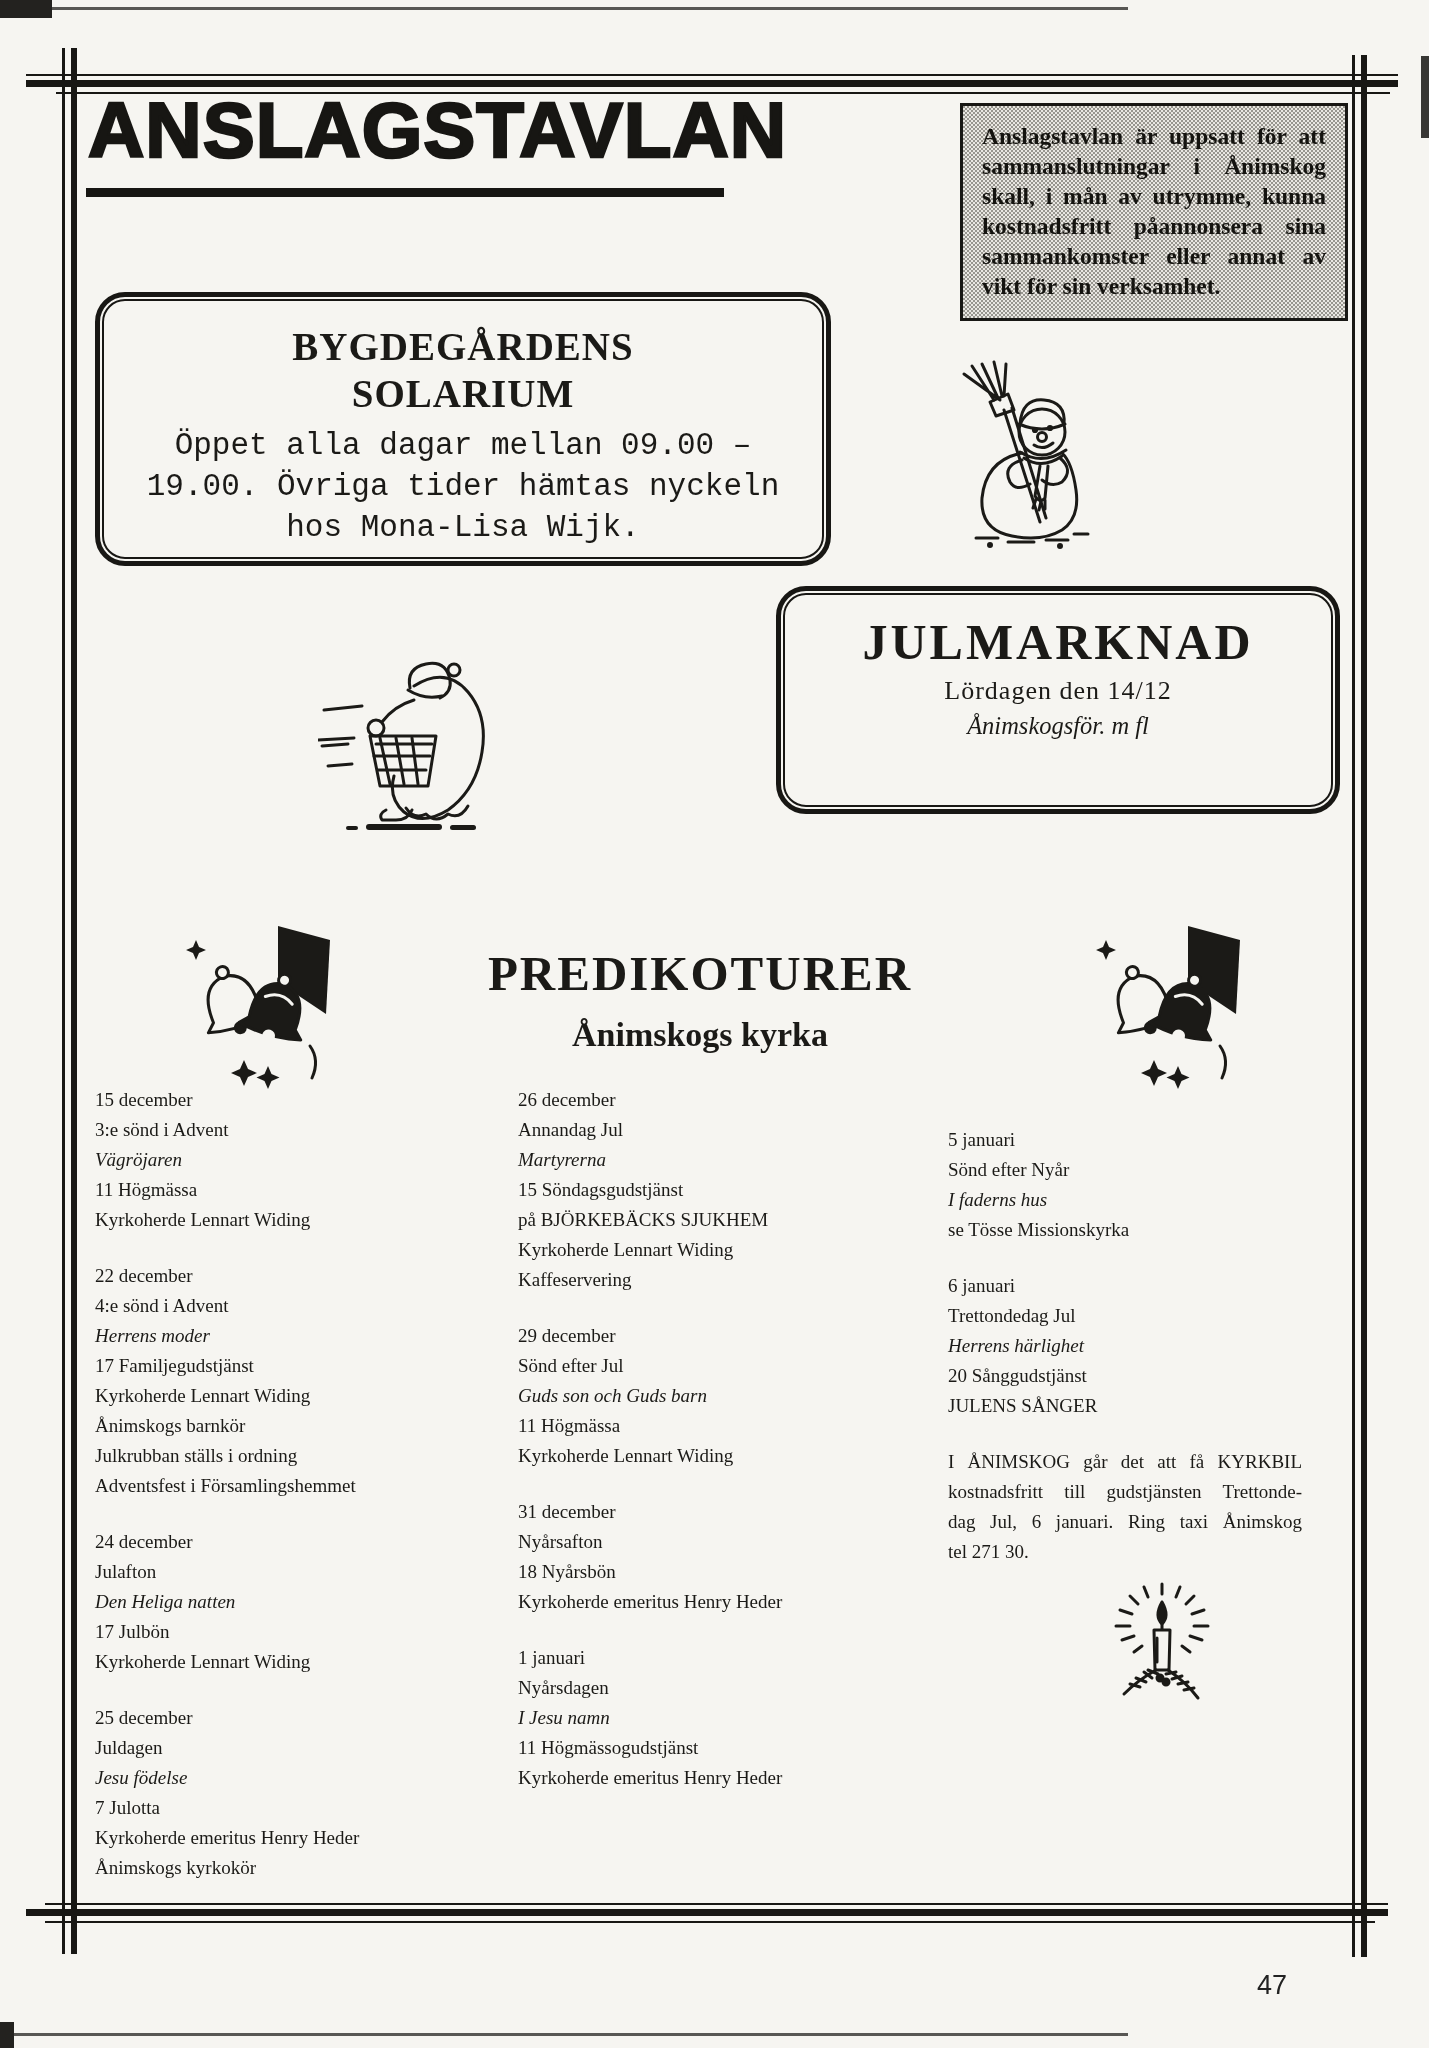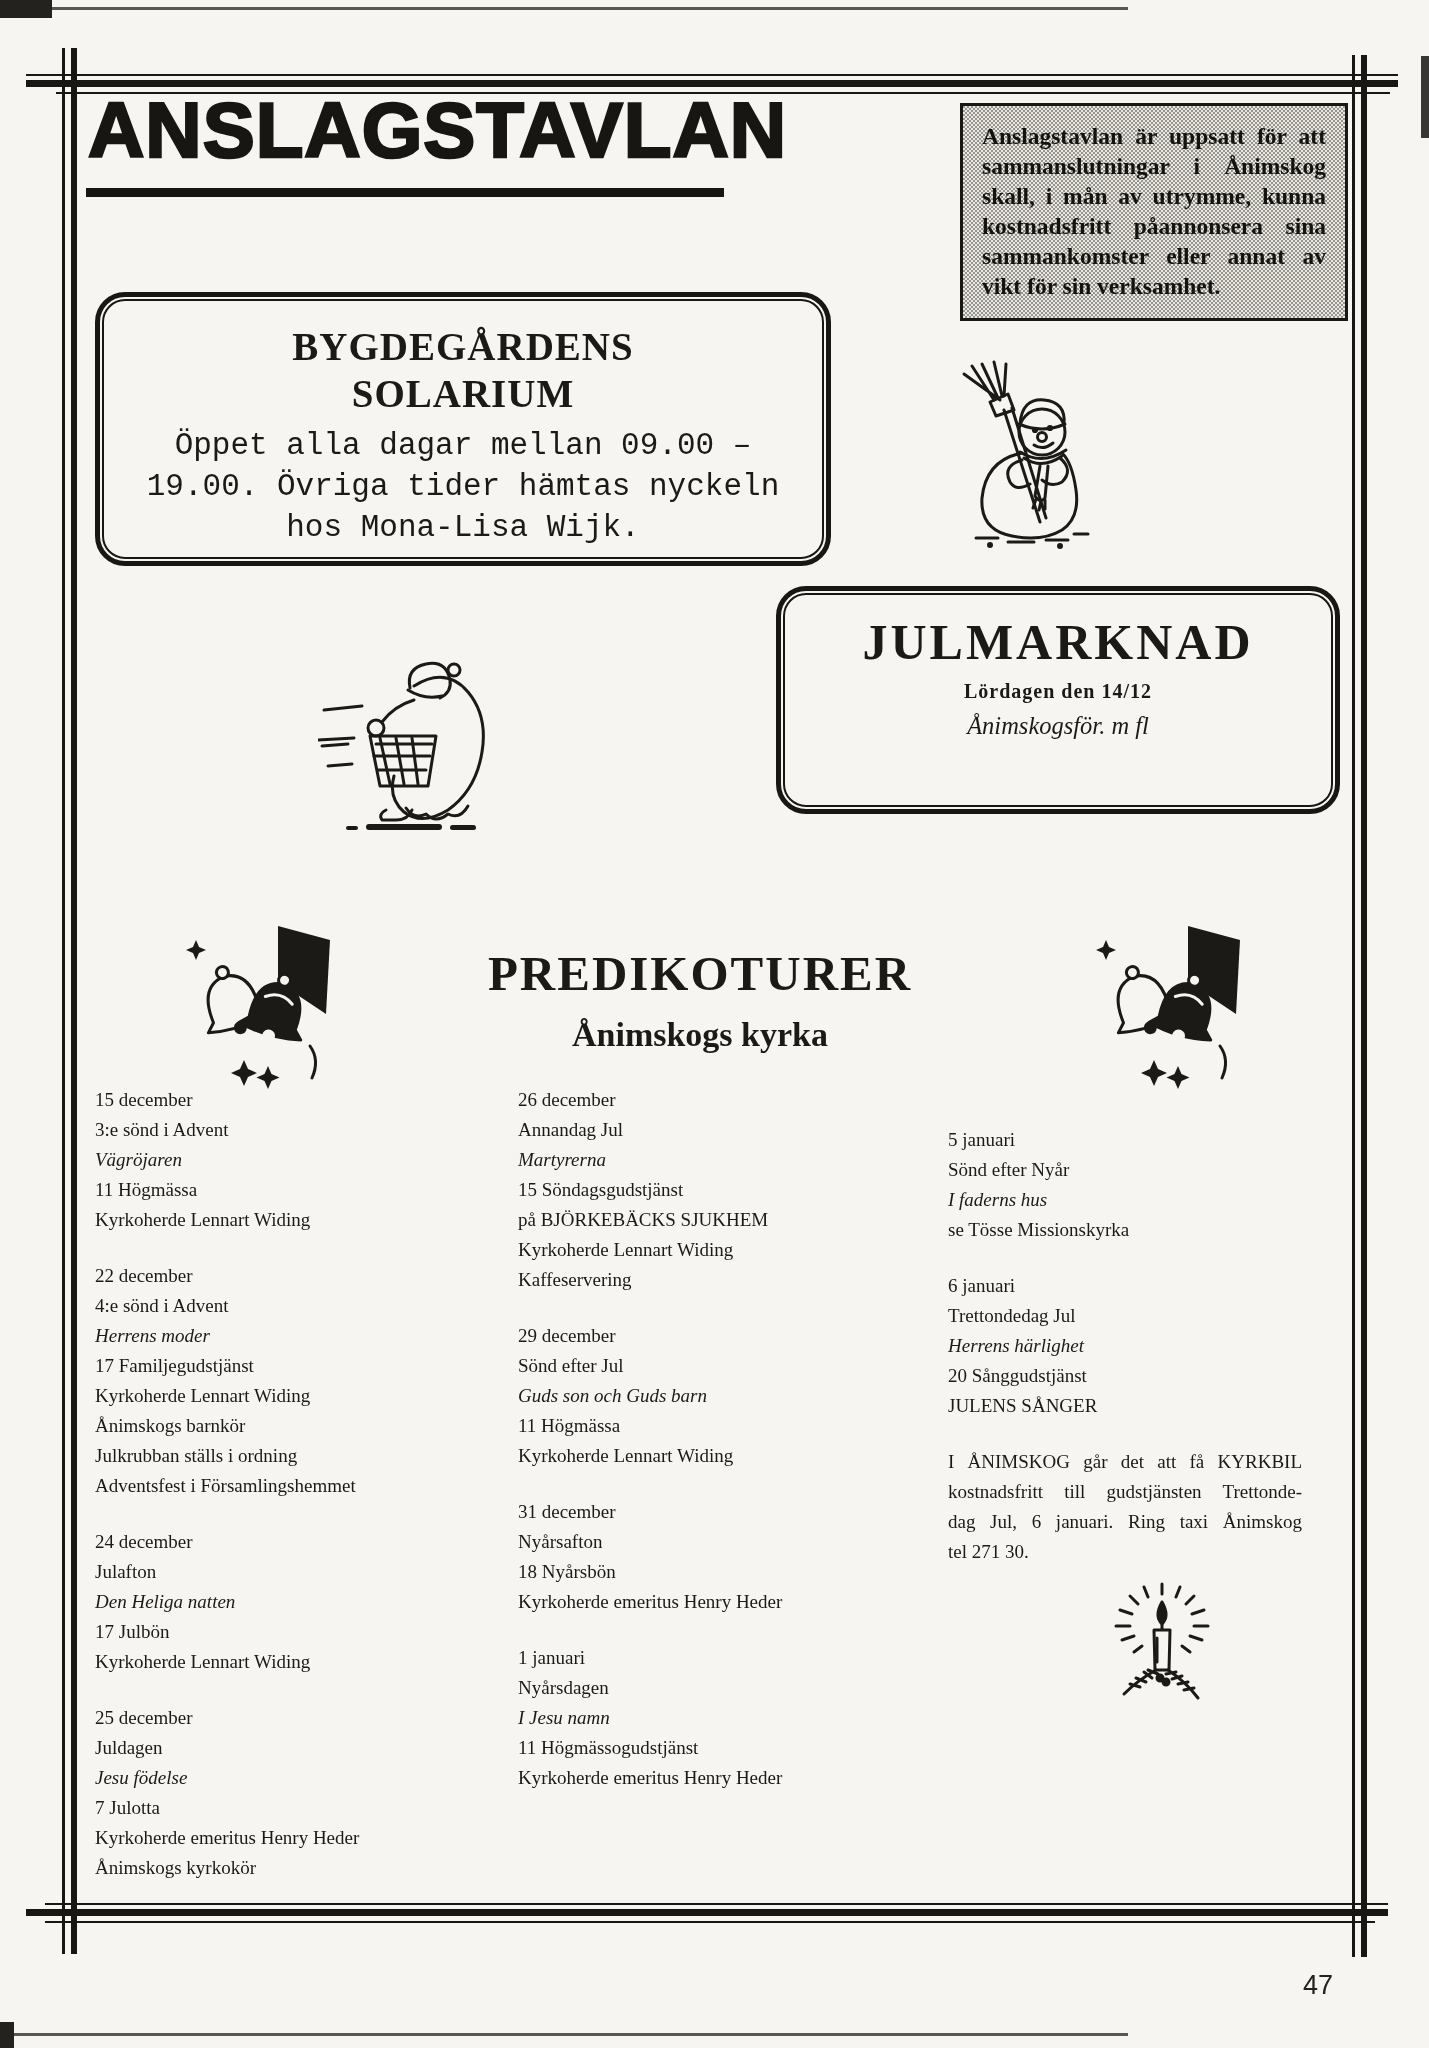"Lördagen den 14/12" .julmarknad-date { font-size: 20px -> 26px; font-weight: bold -> normal }
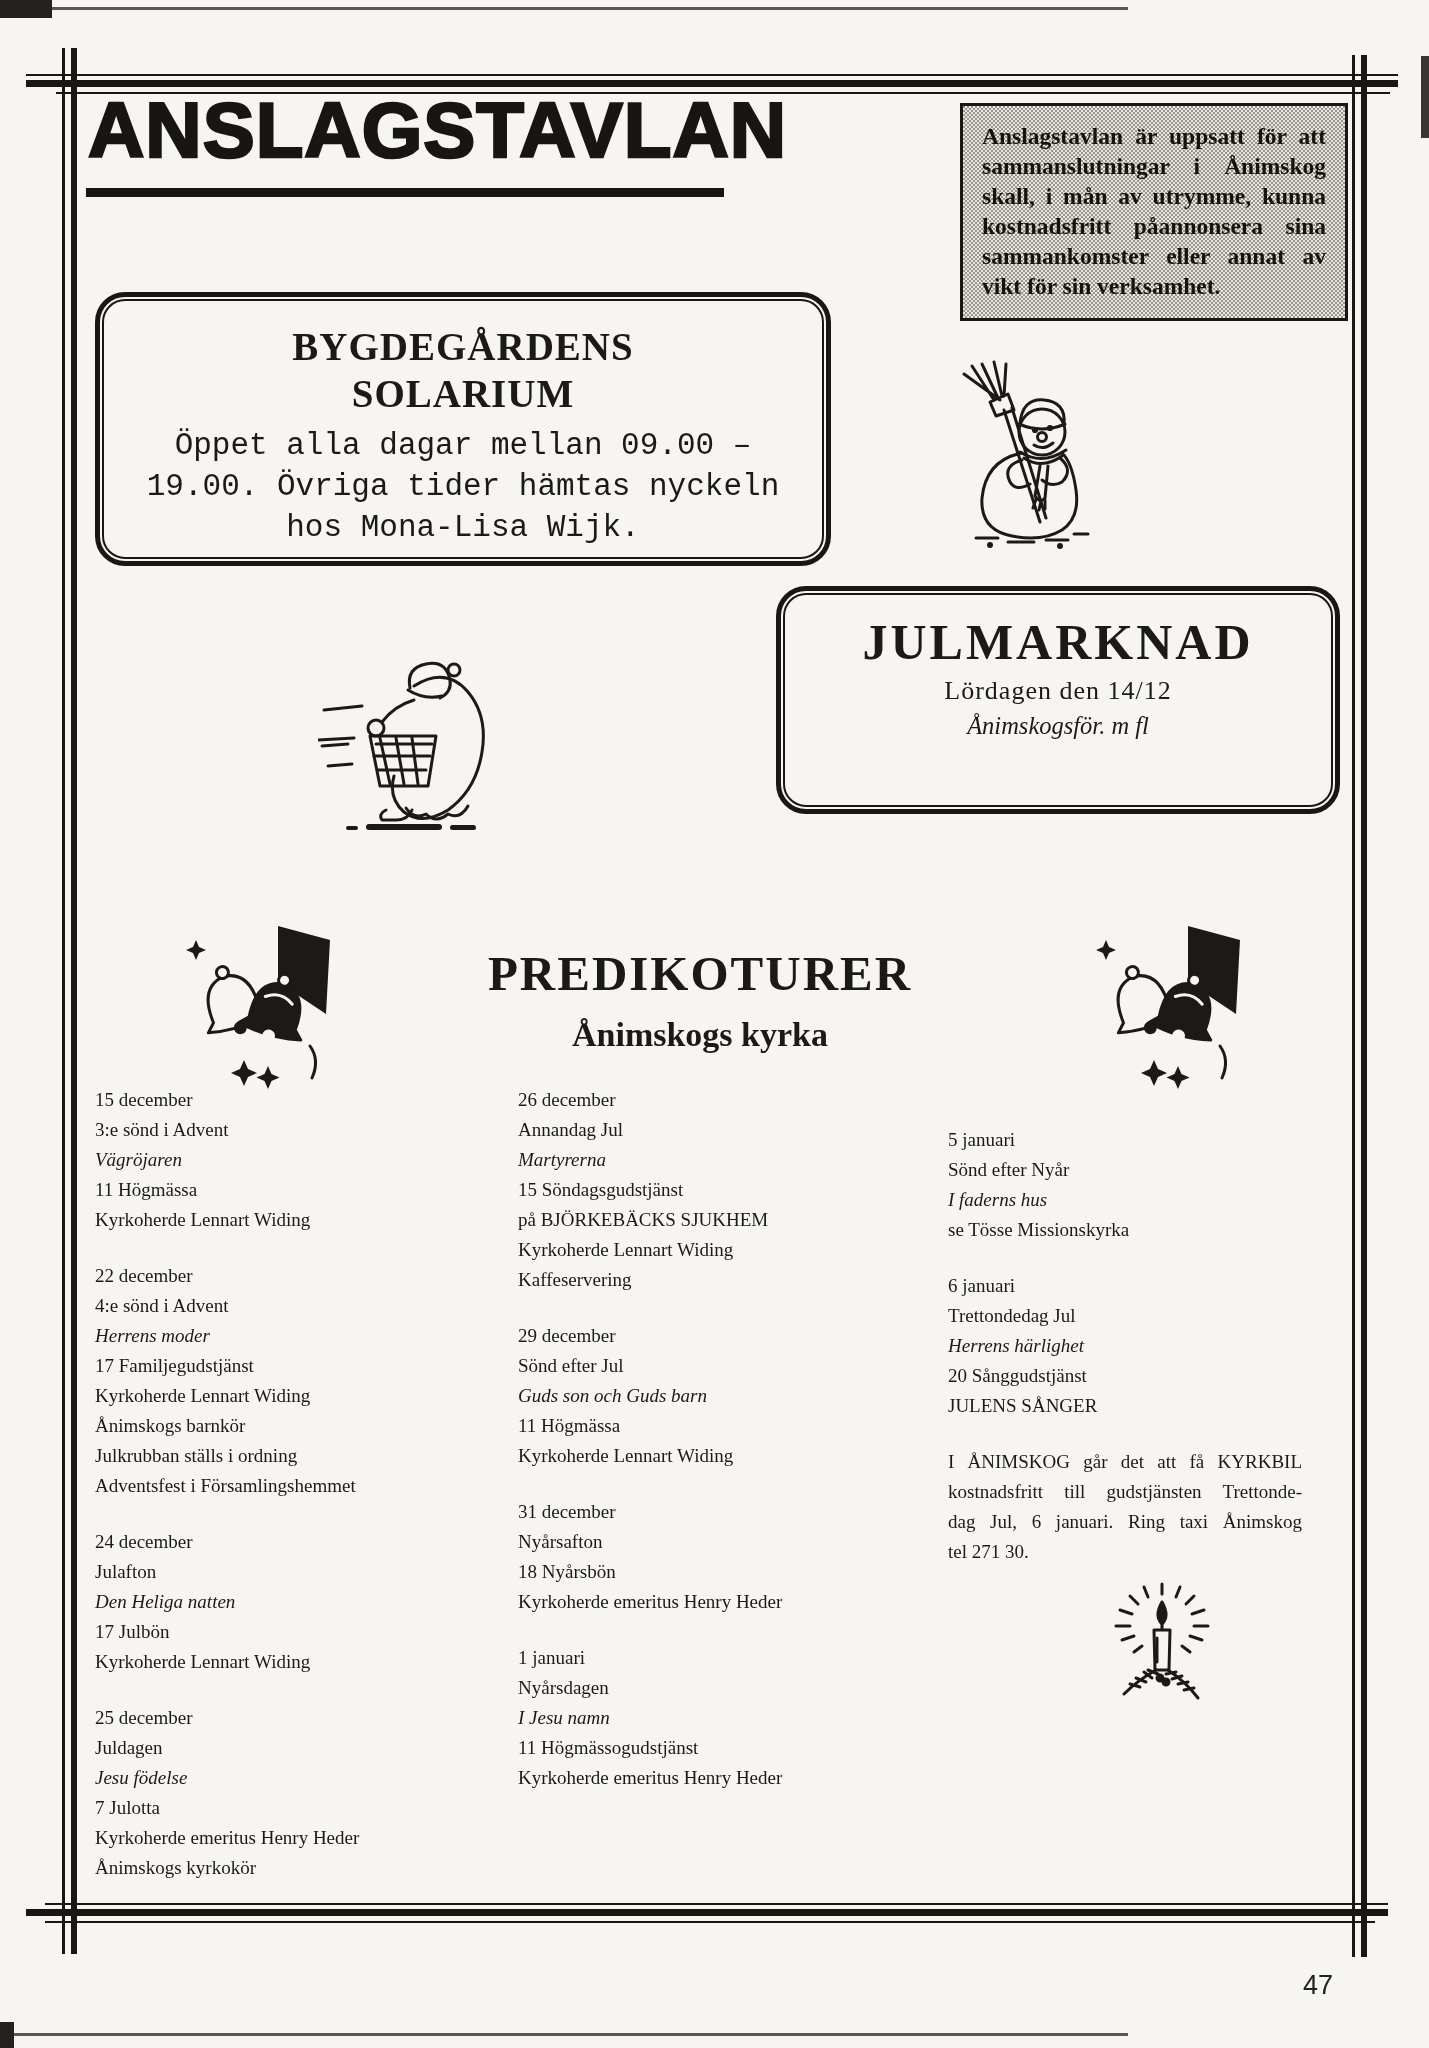"47" .page-number { left: 1288px -> 1242px }
